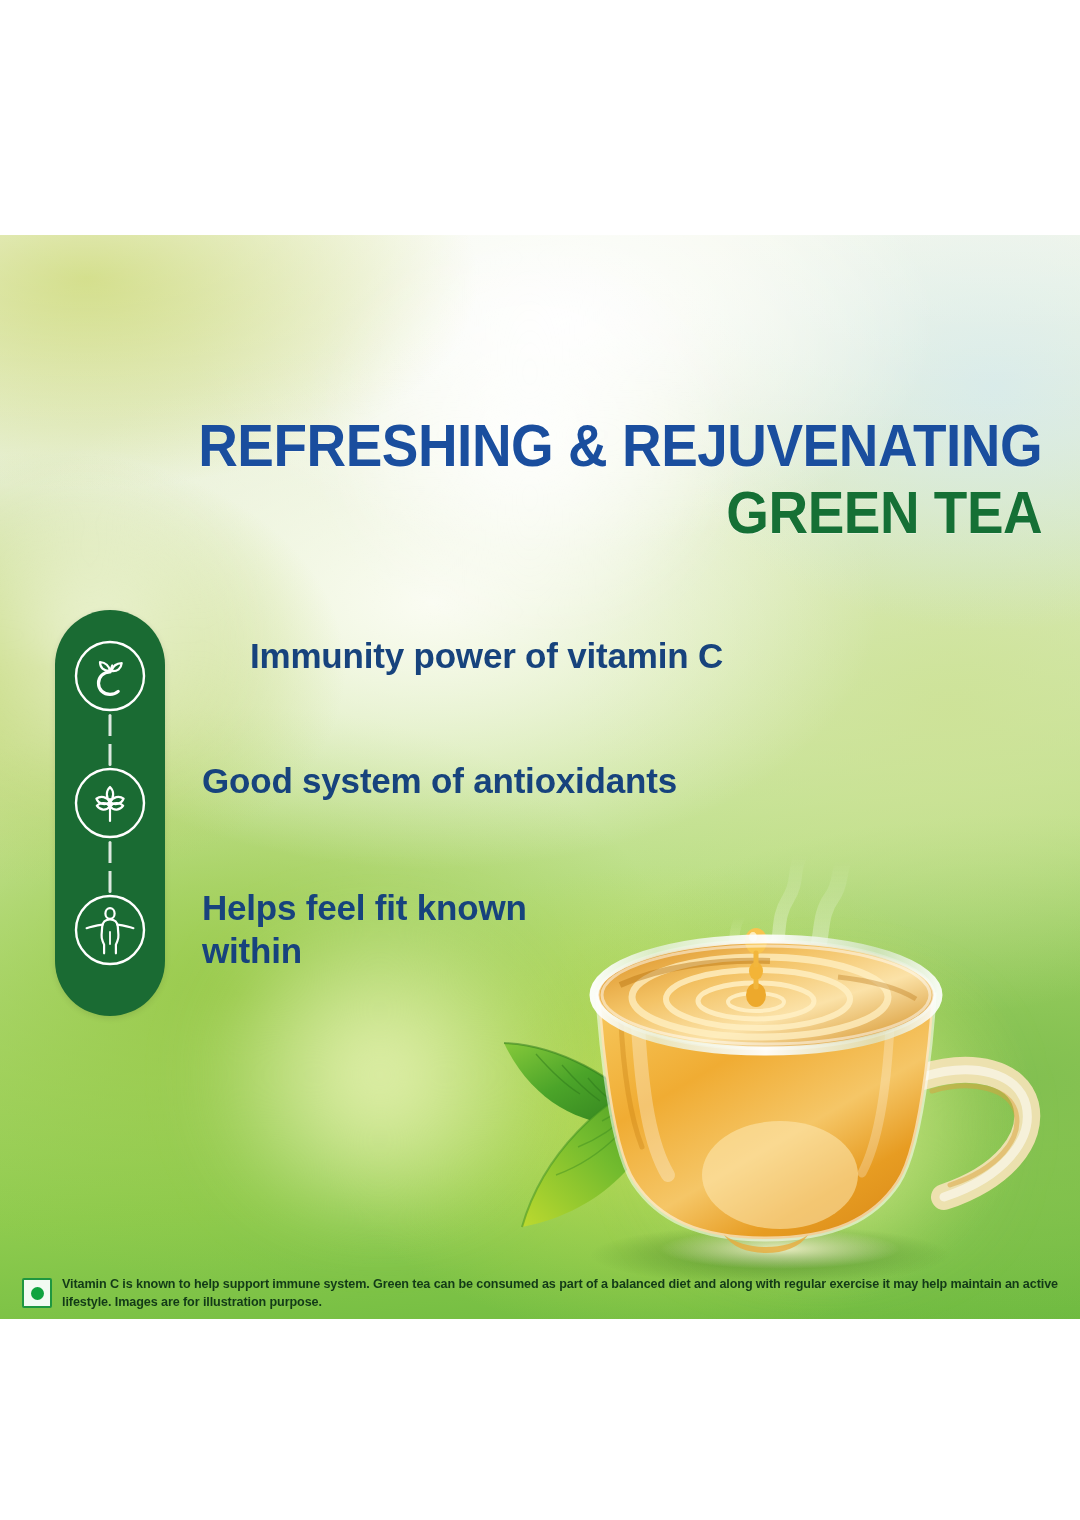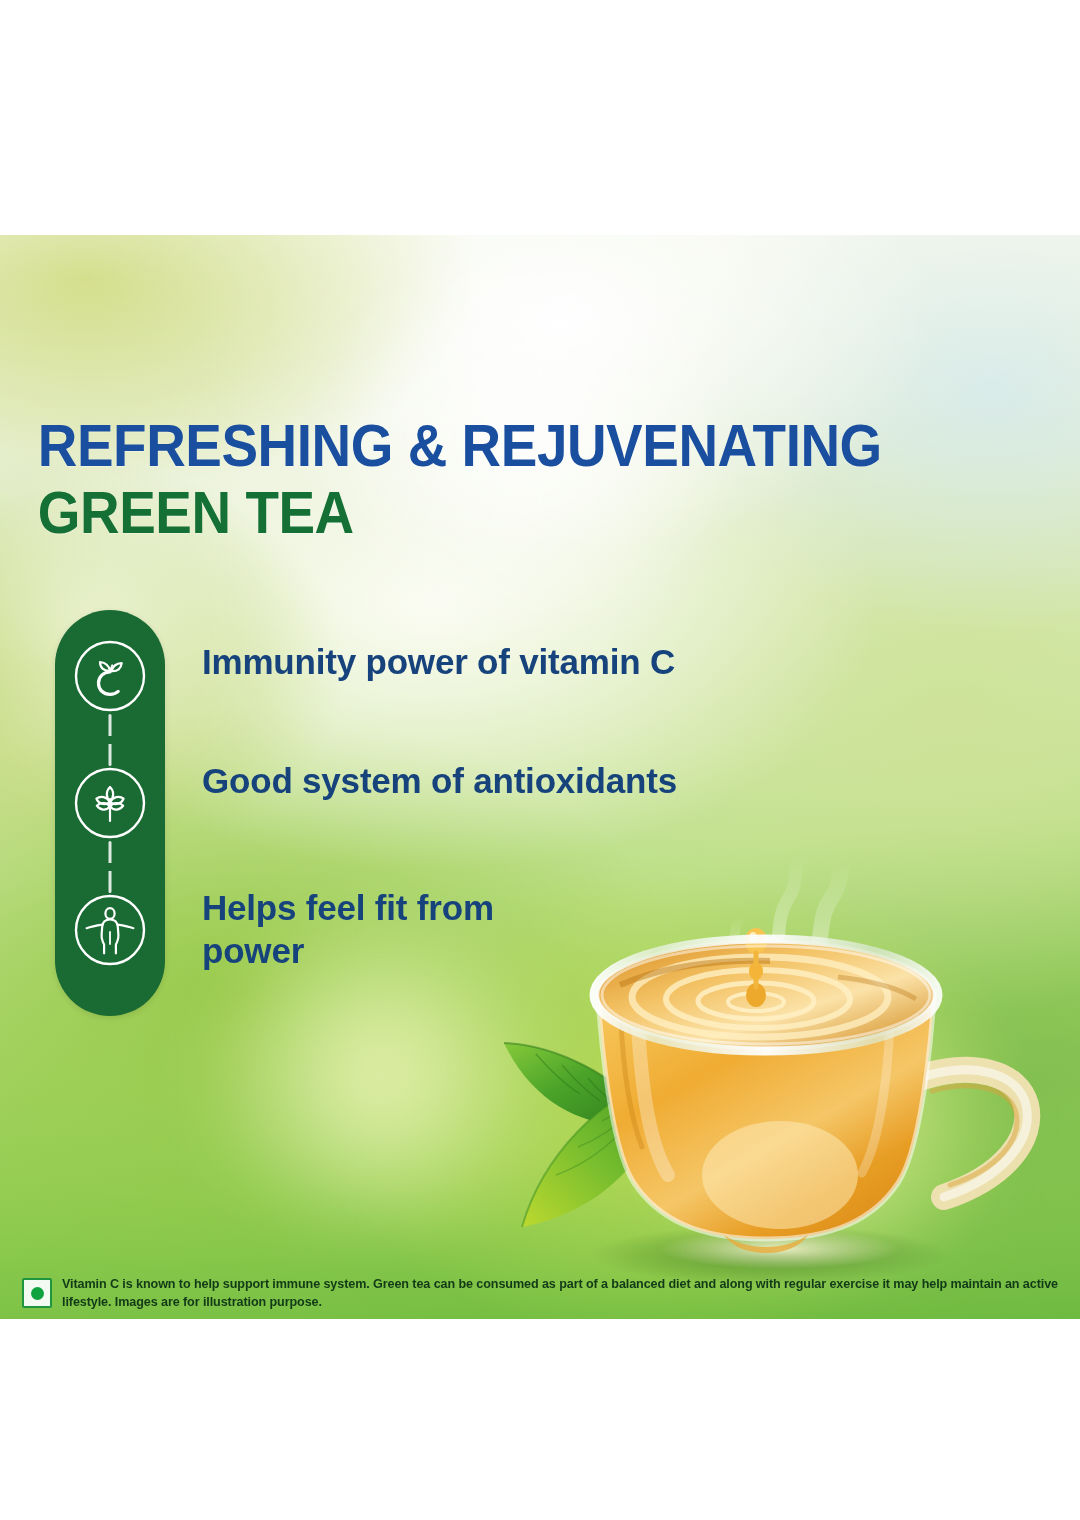"REFRESHING & REJUVENATING" .headline { text-align: left -> right }
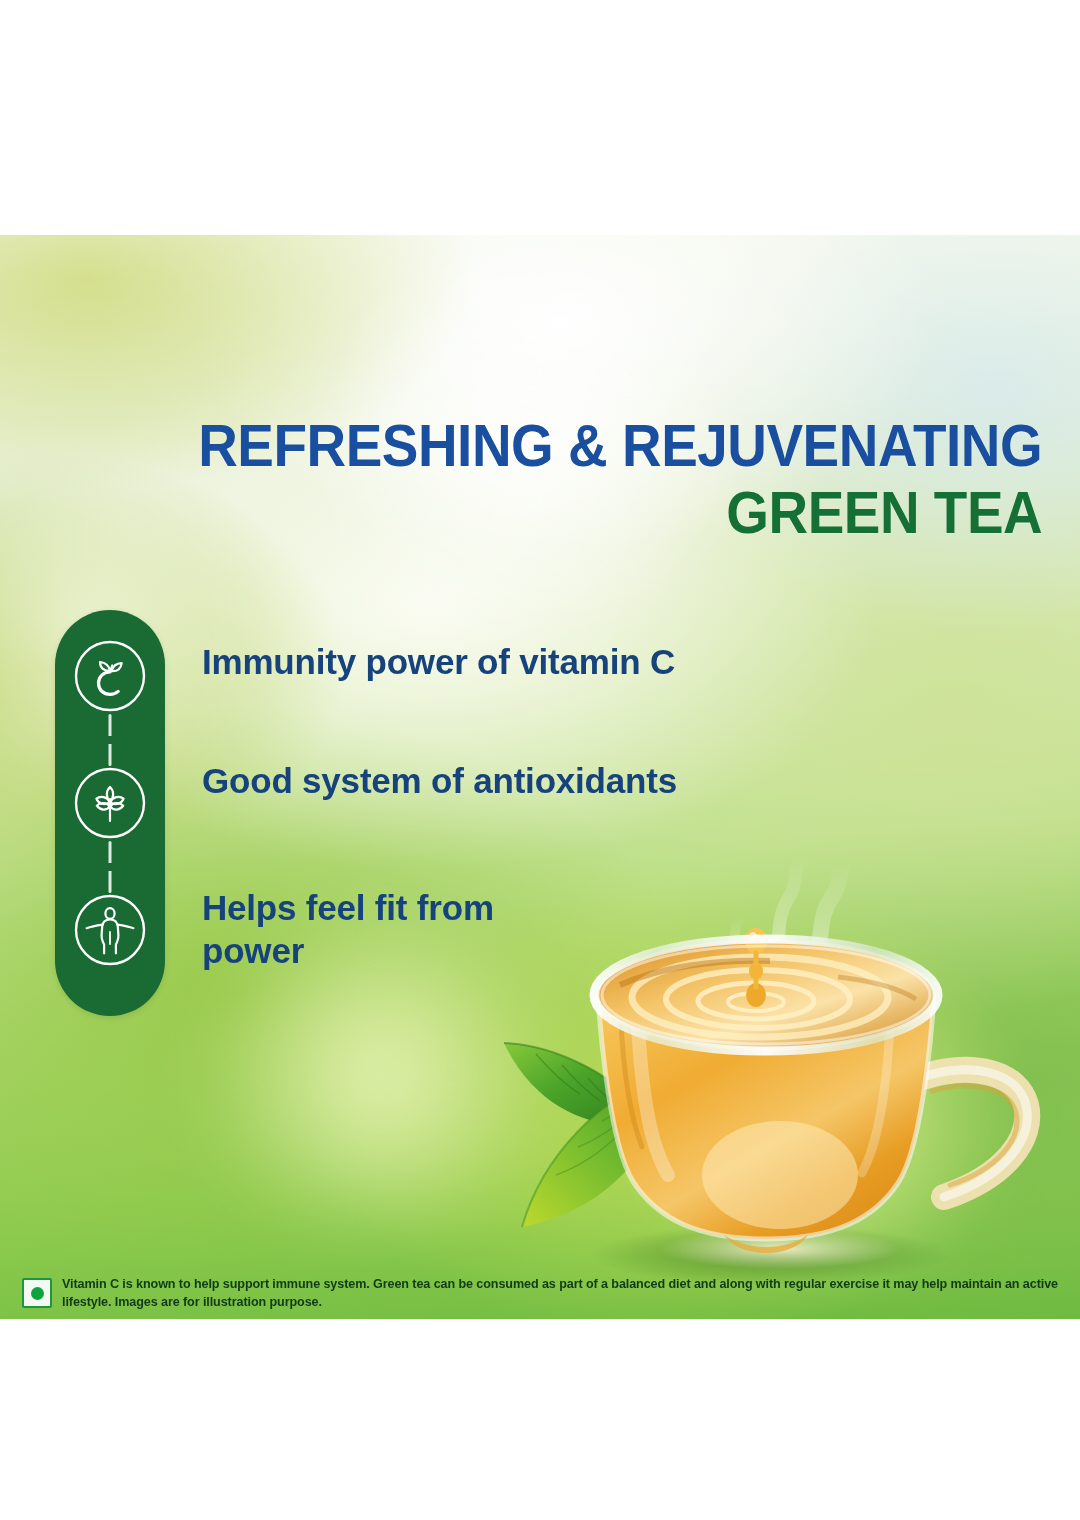"Immunity power of vitamin C" .benefit.b0 { margin-left: none -> 48px; top: 8px -> 2px }
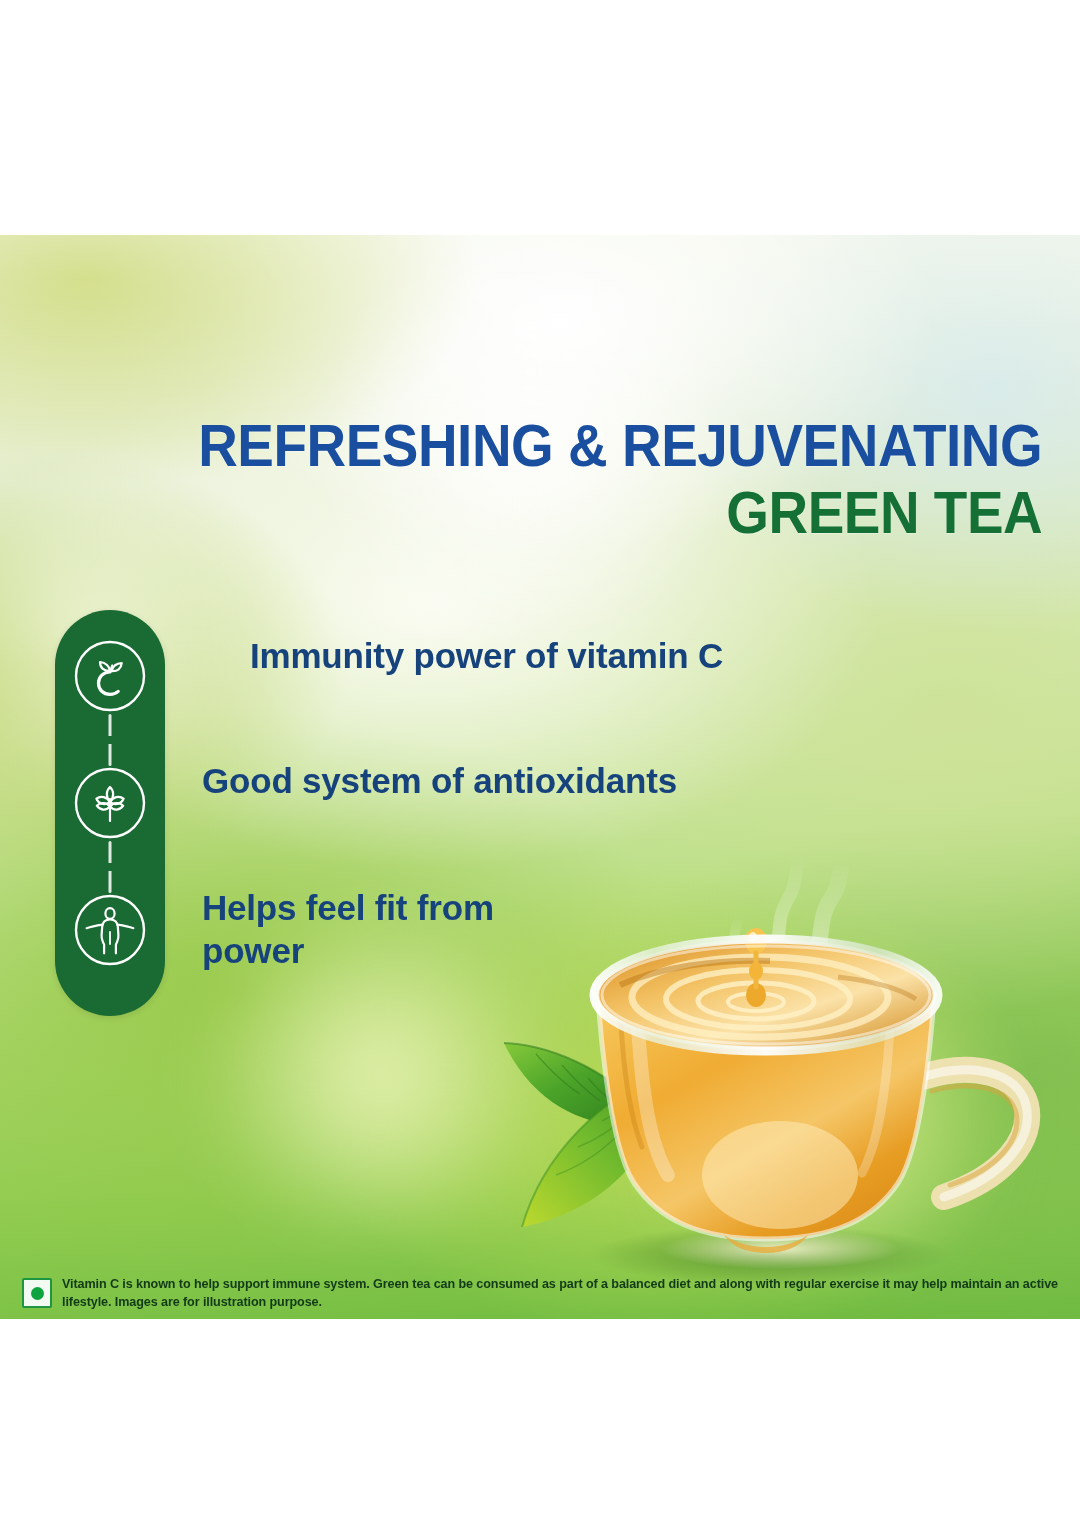"Helps feel fit from power" div.benefit { text: from power -> known within }
